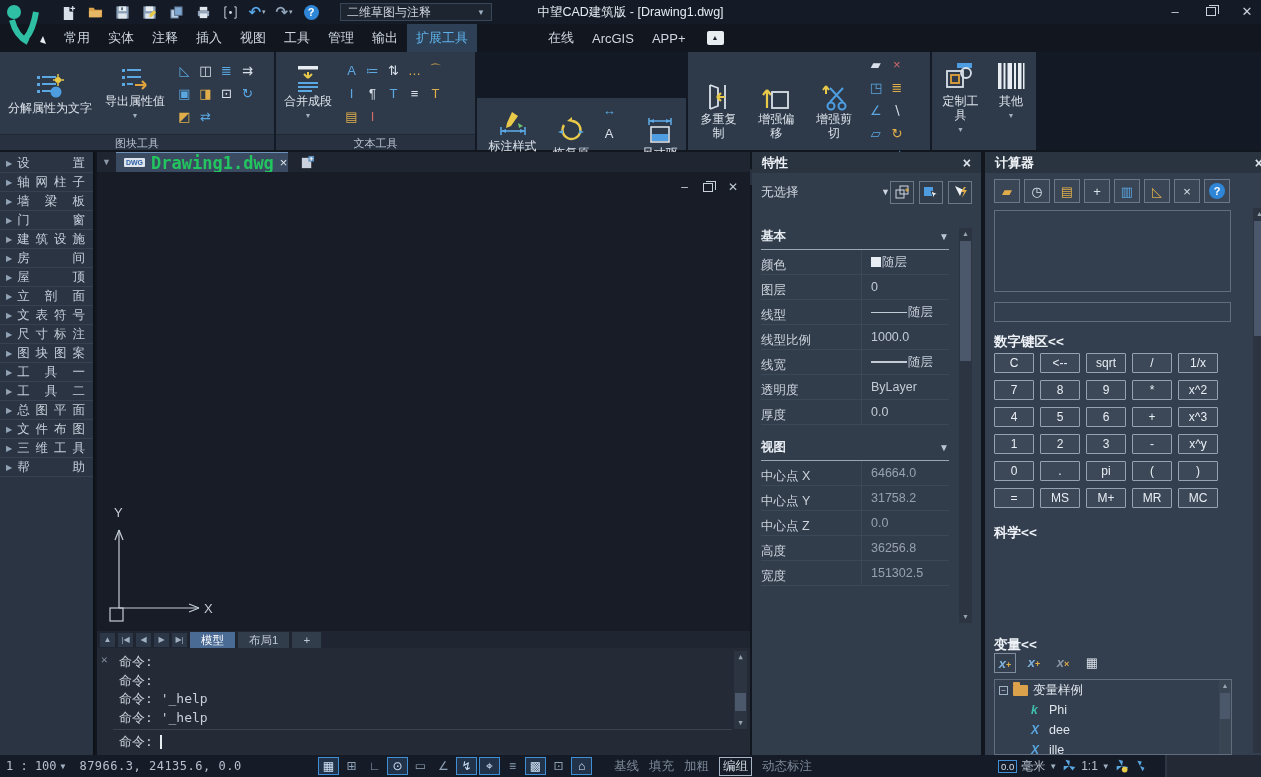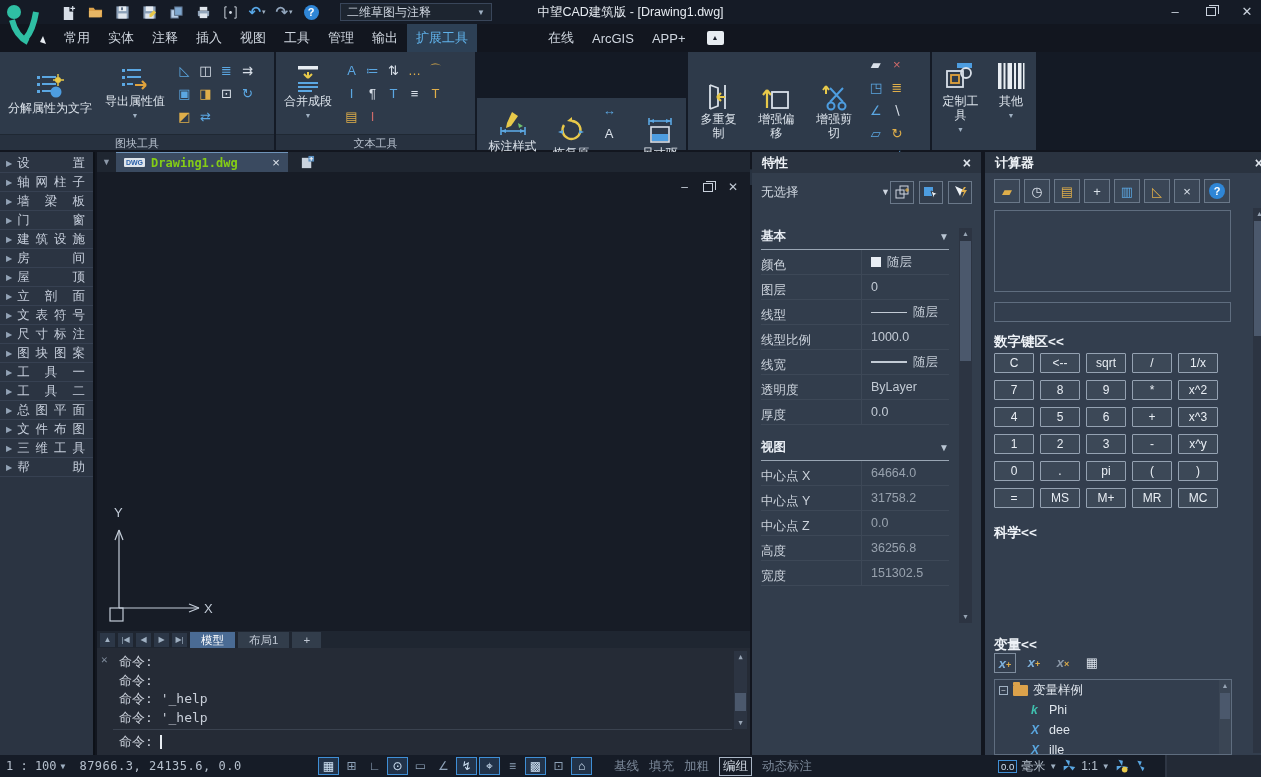"Drawing1.dwg" .tlabel { color: #84cc16 -> #22c55e; font-size: 12px -> 17px }
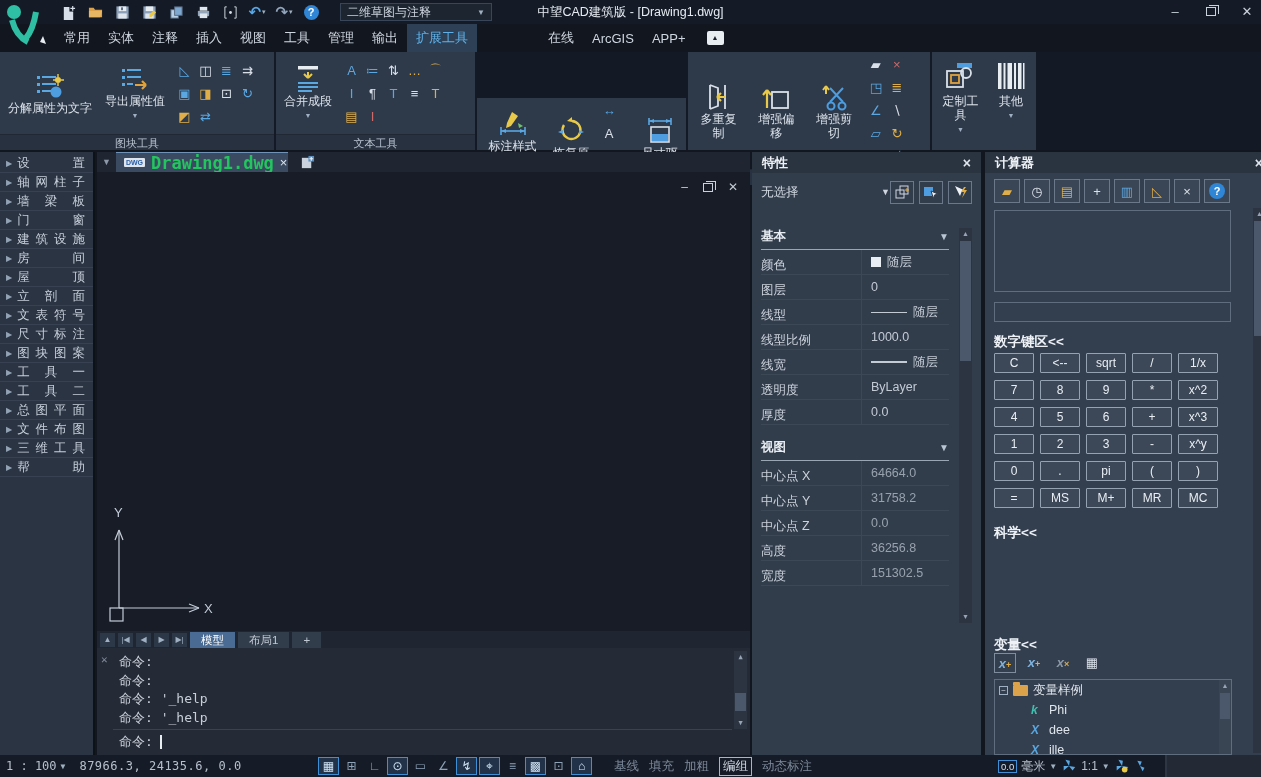"随层" .pval { gap: 6px -> 1px }
